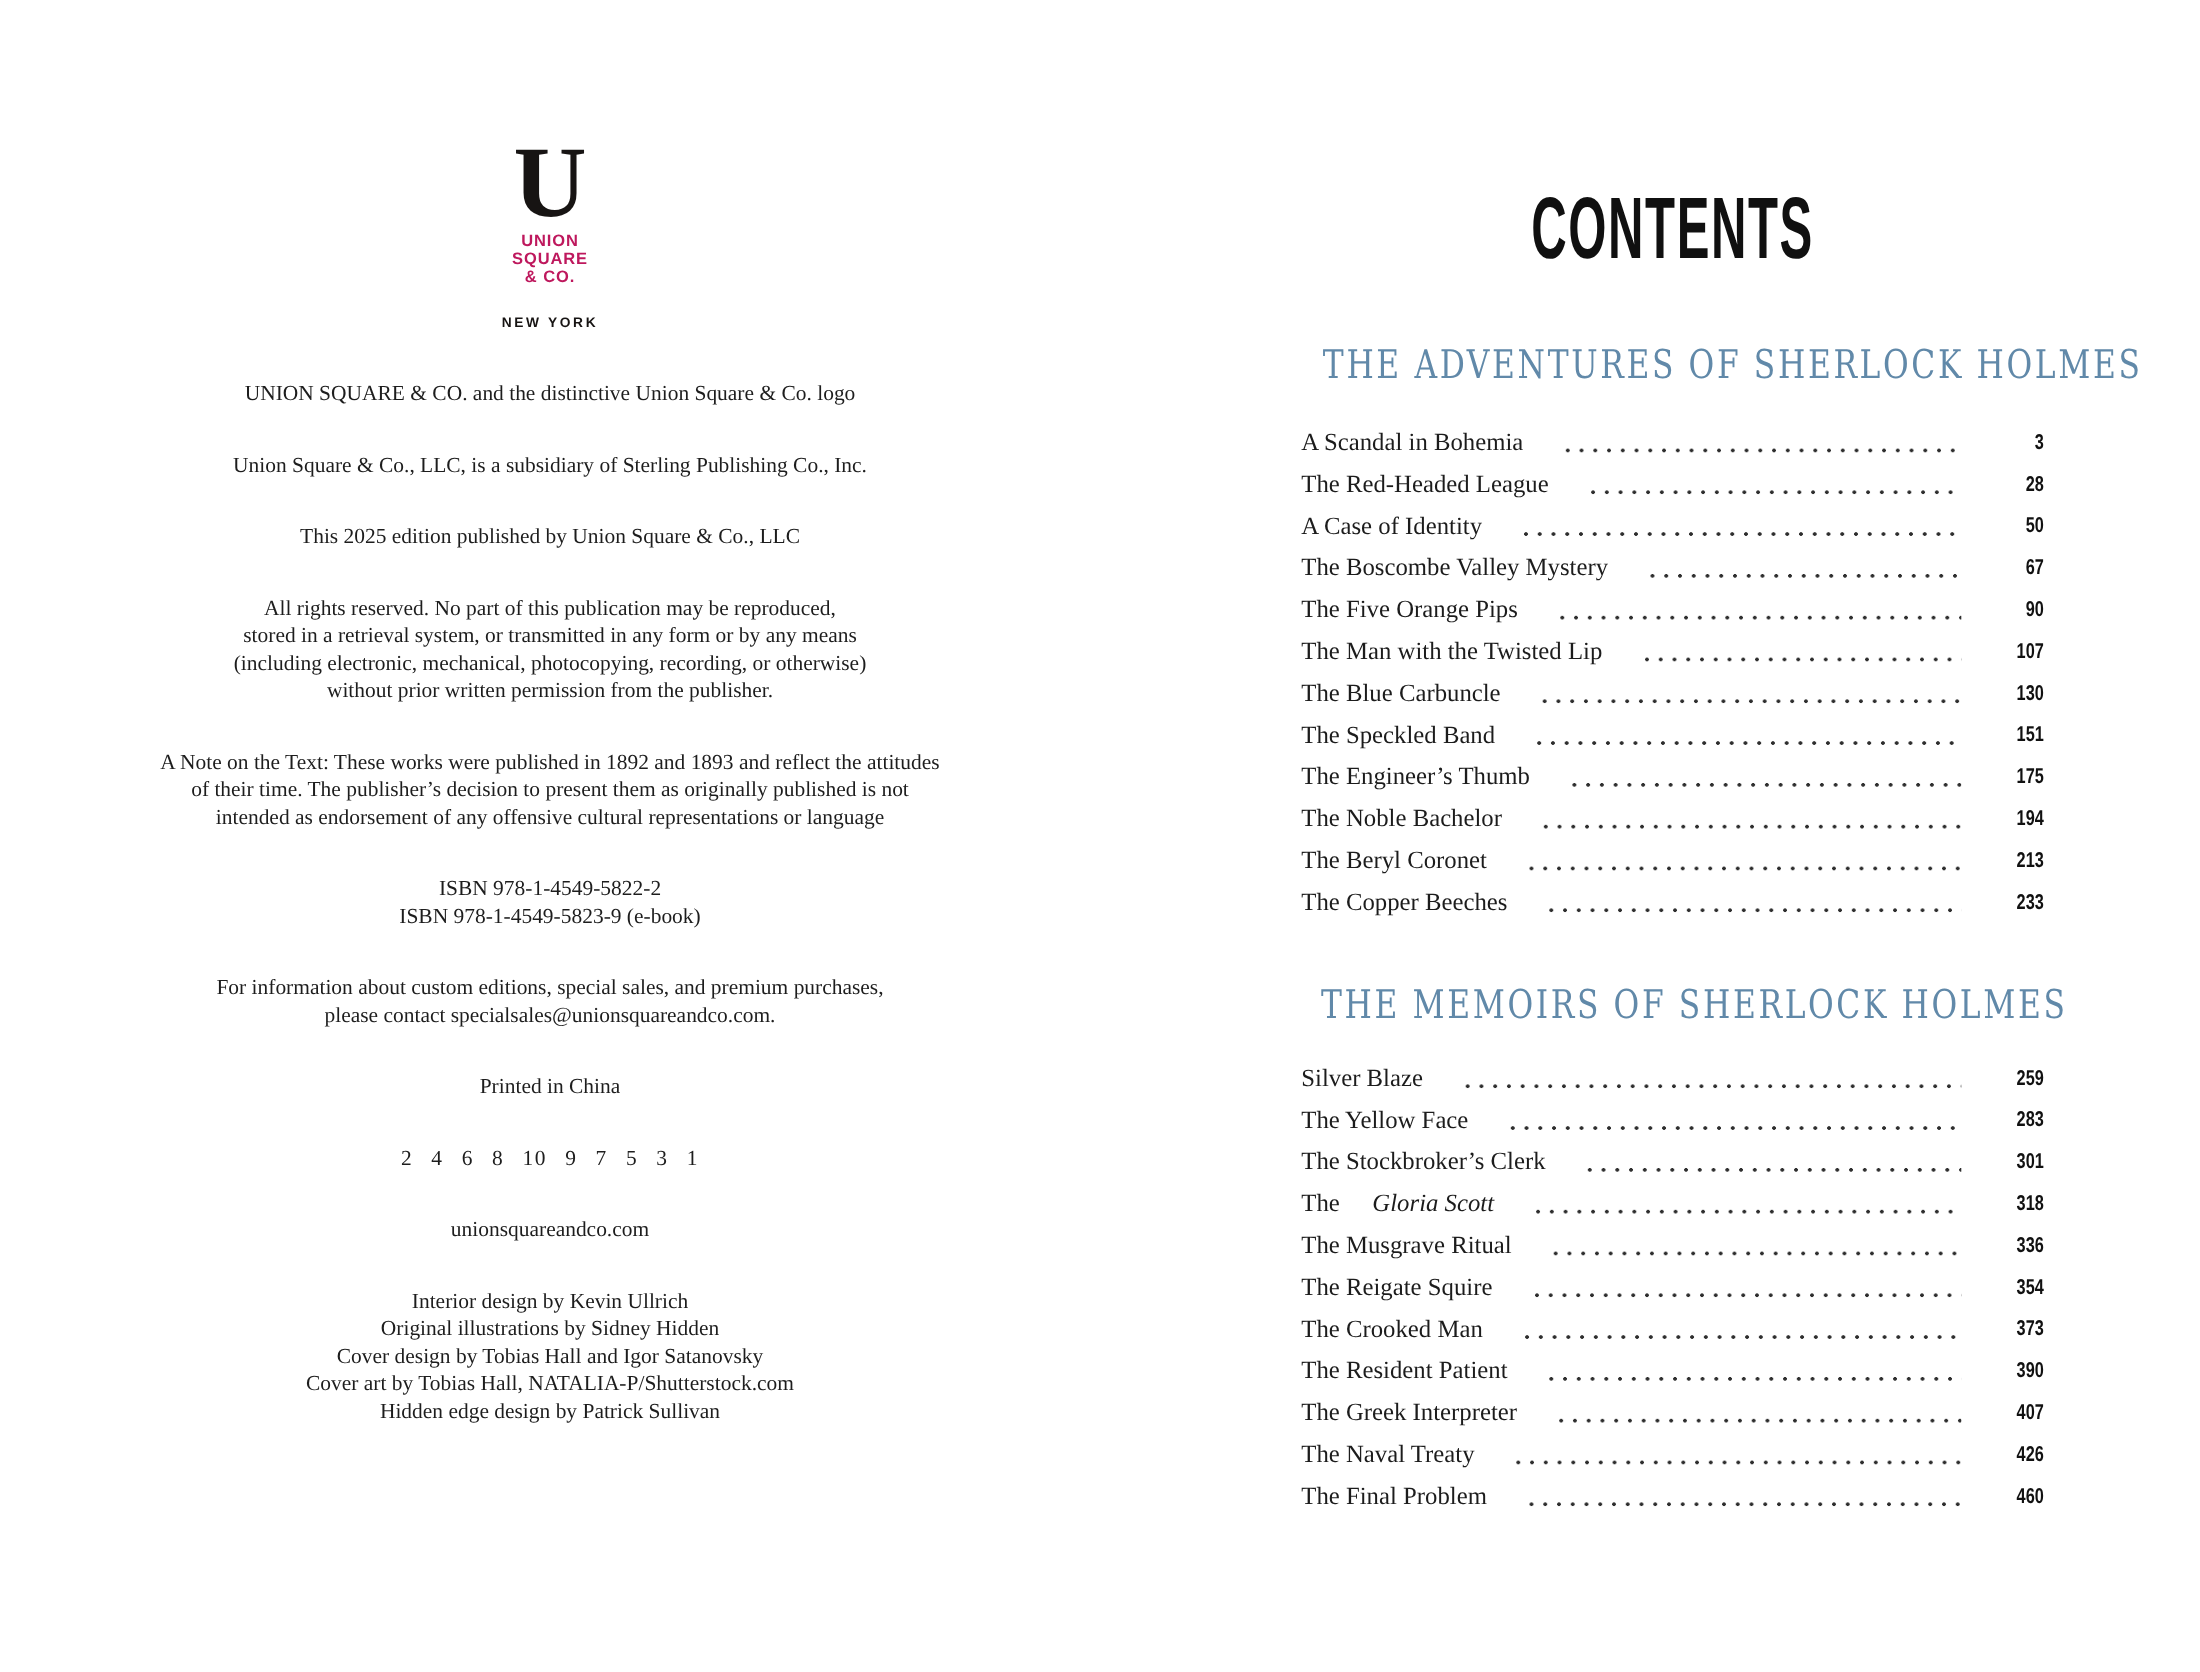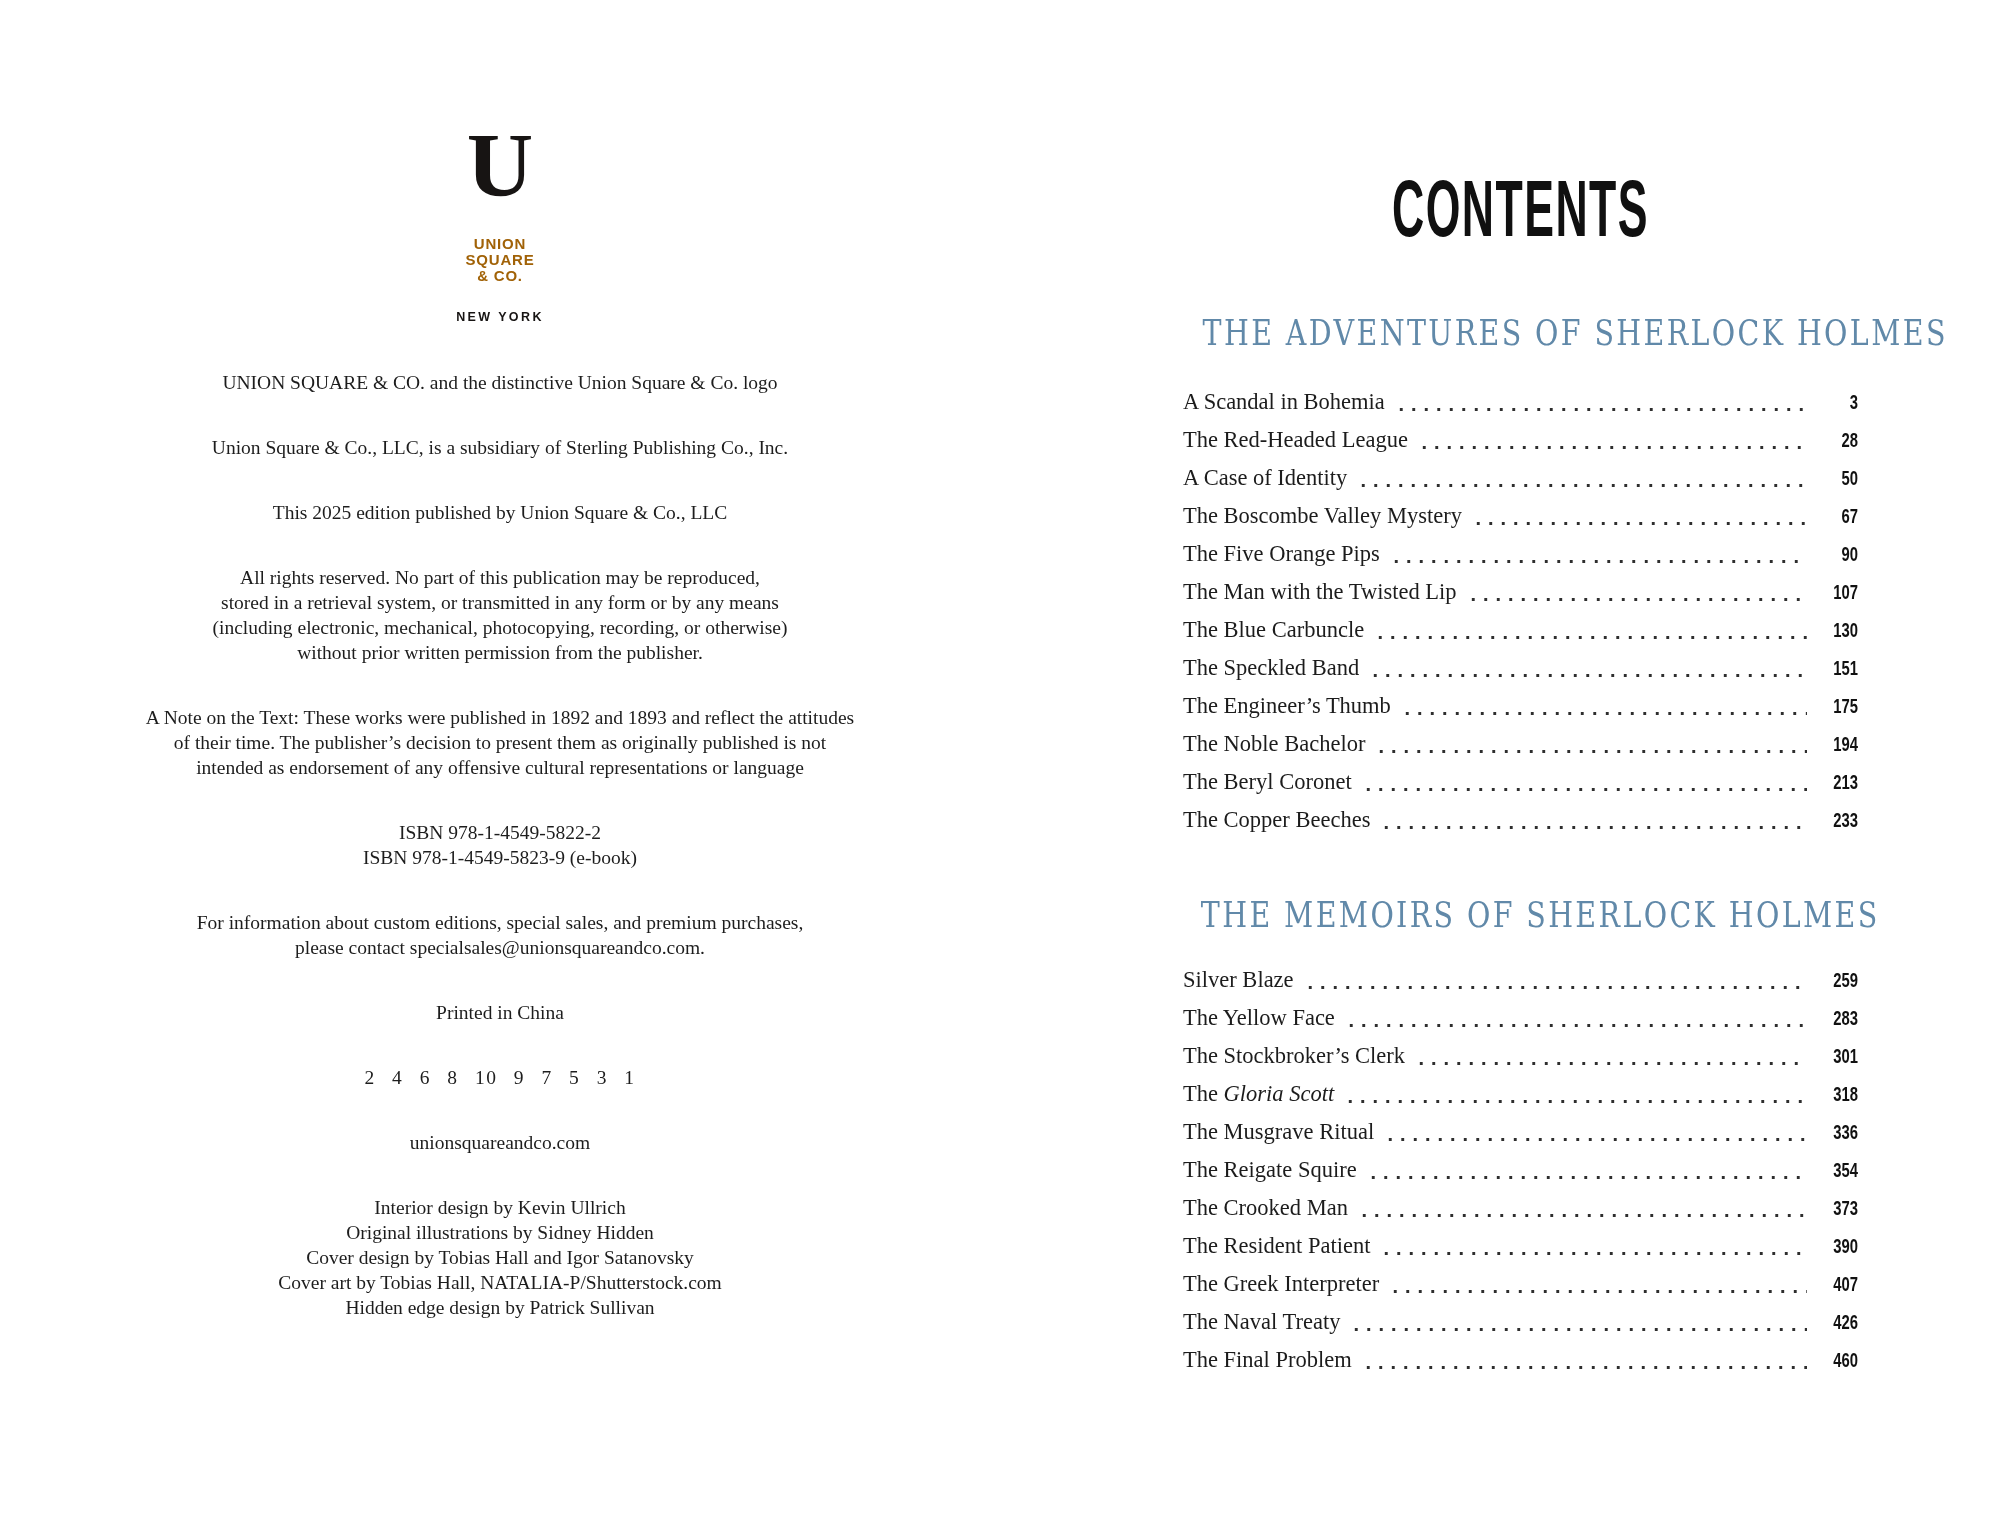"UNION" .logo-name { color: #a16207 -> #be185d; margin-top: 32px -> 8px }
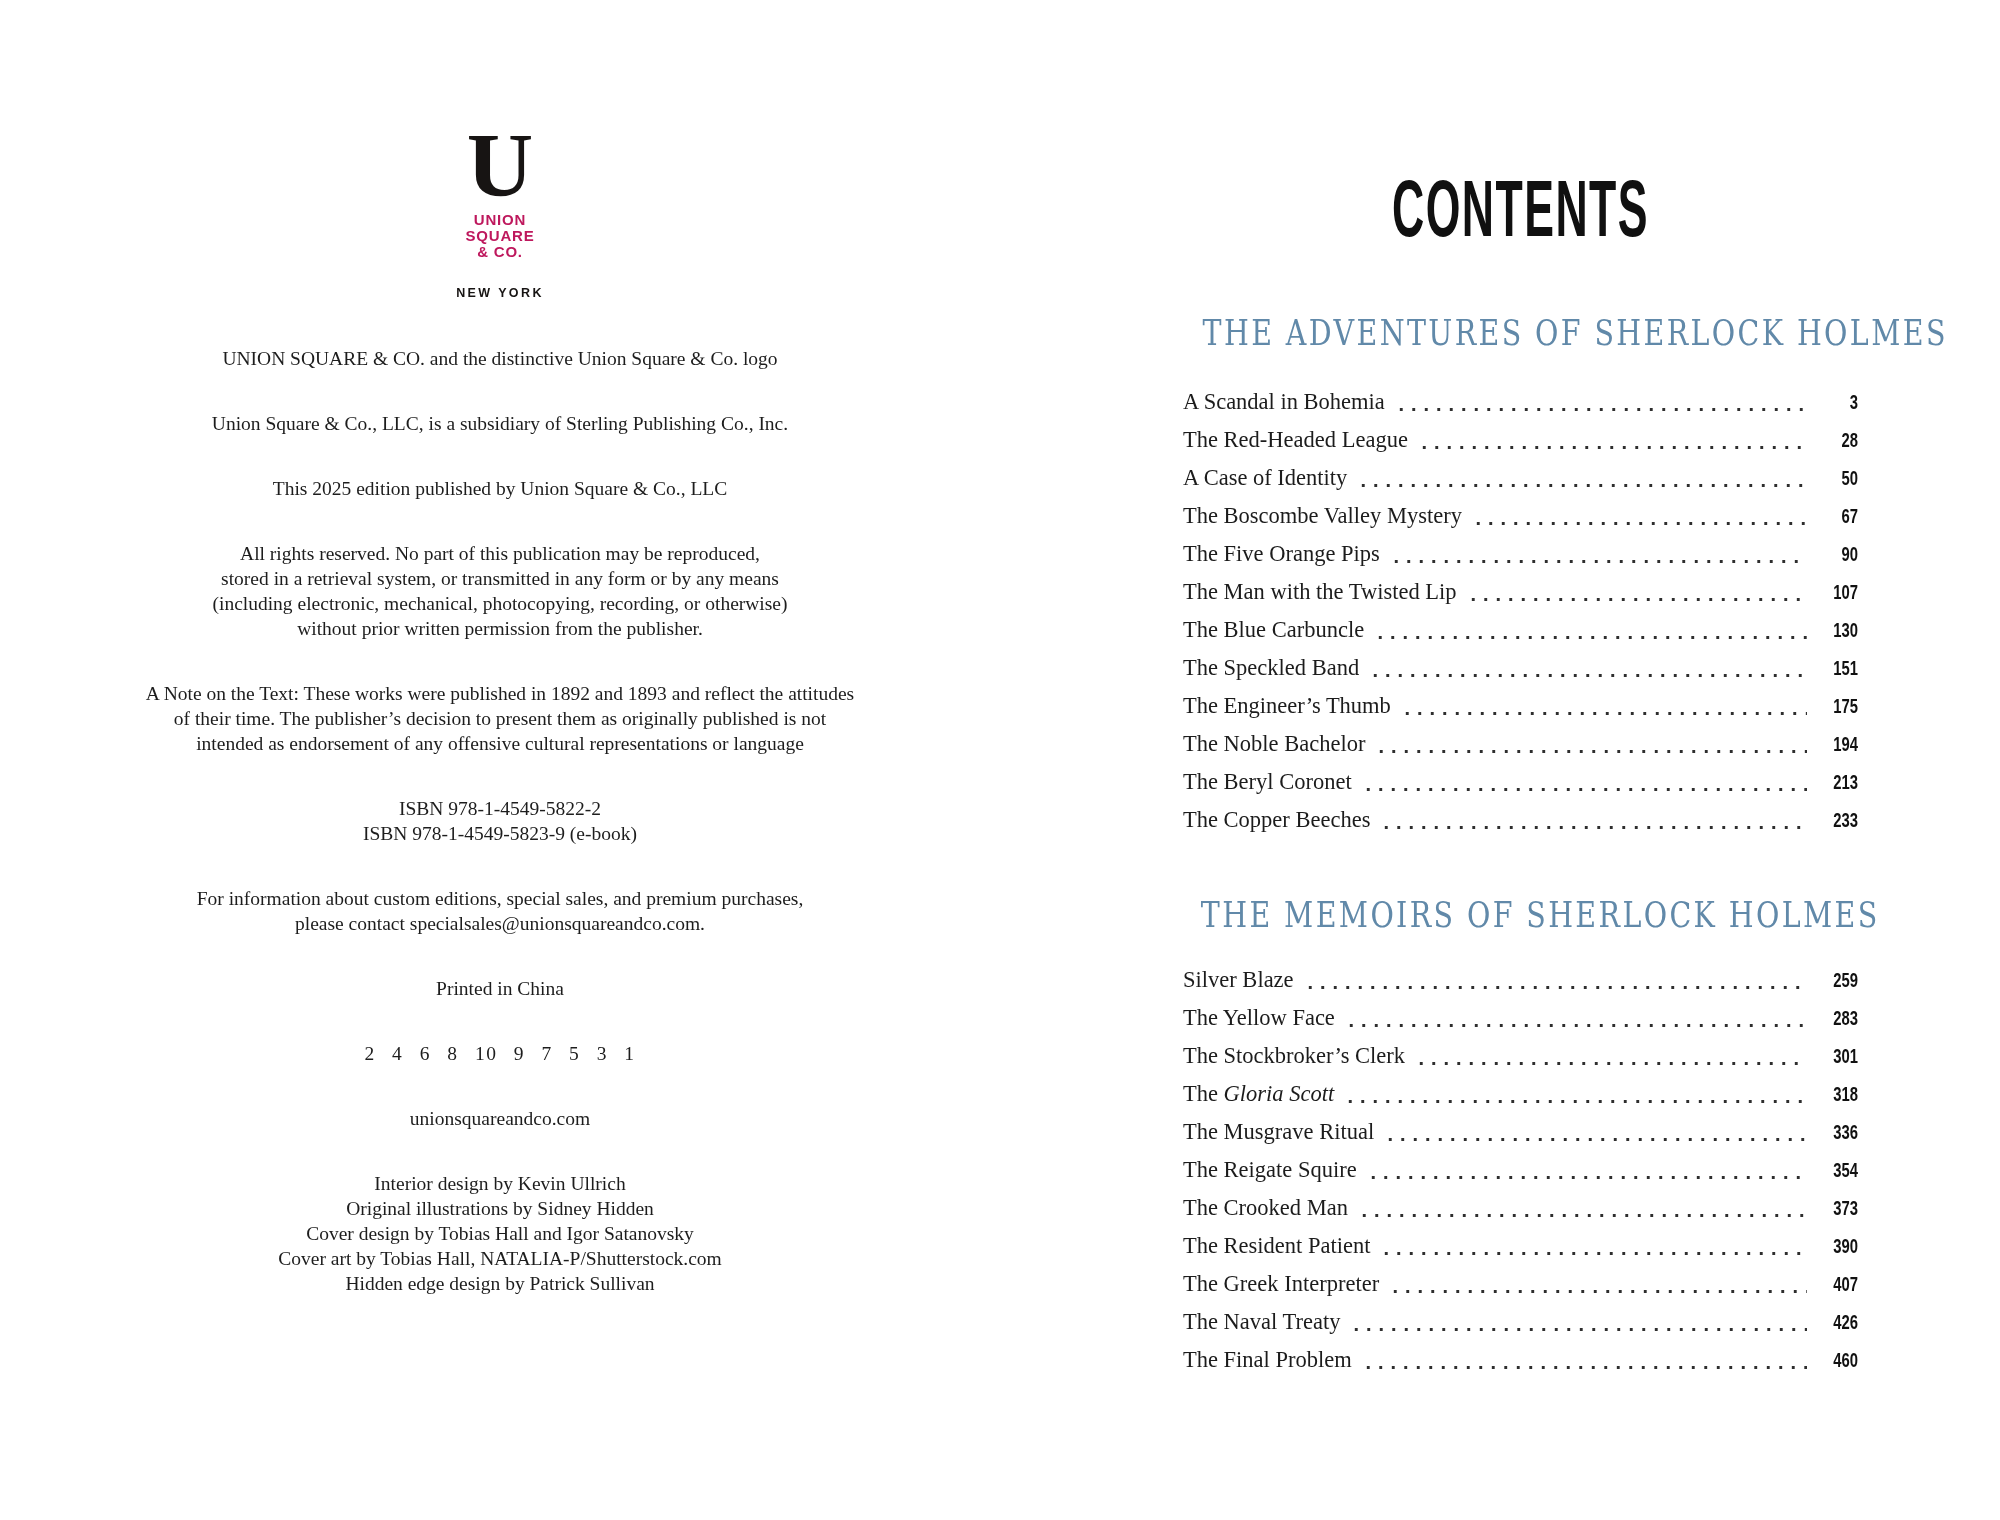"A Scandal in Bohemia" .toc-row { gap: none -> 24px }
